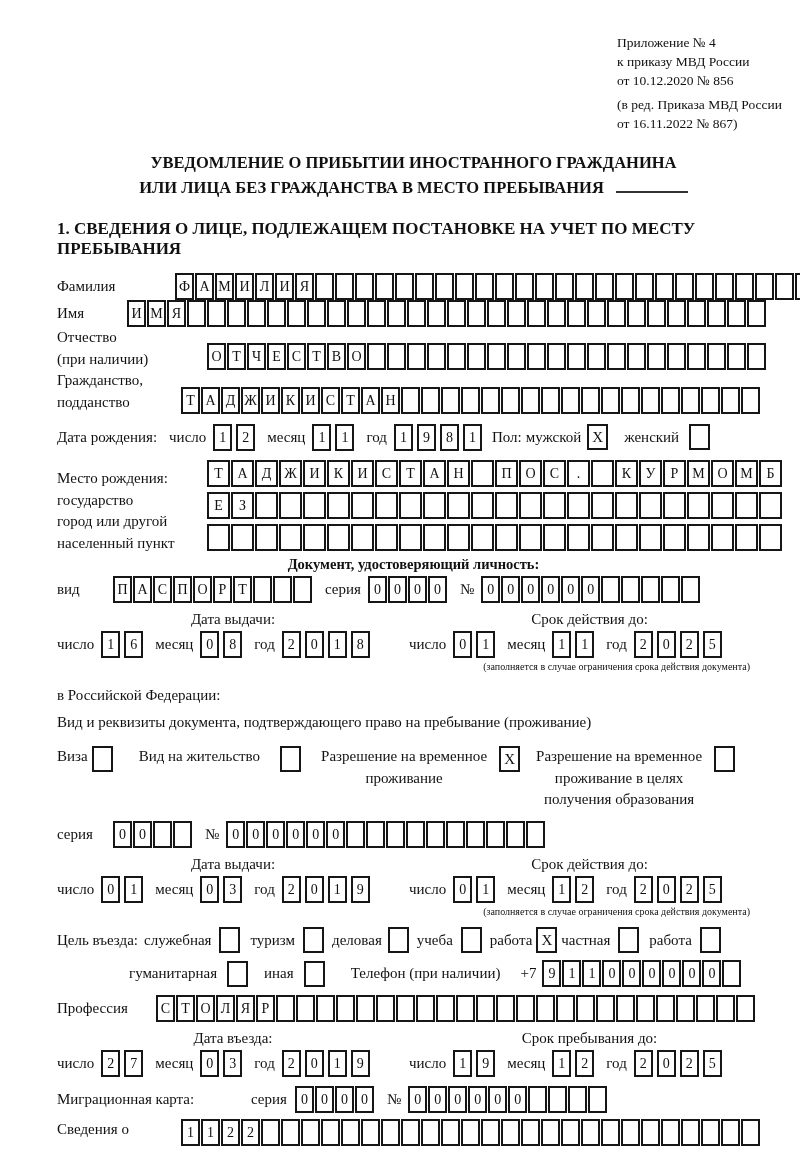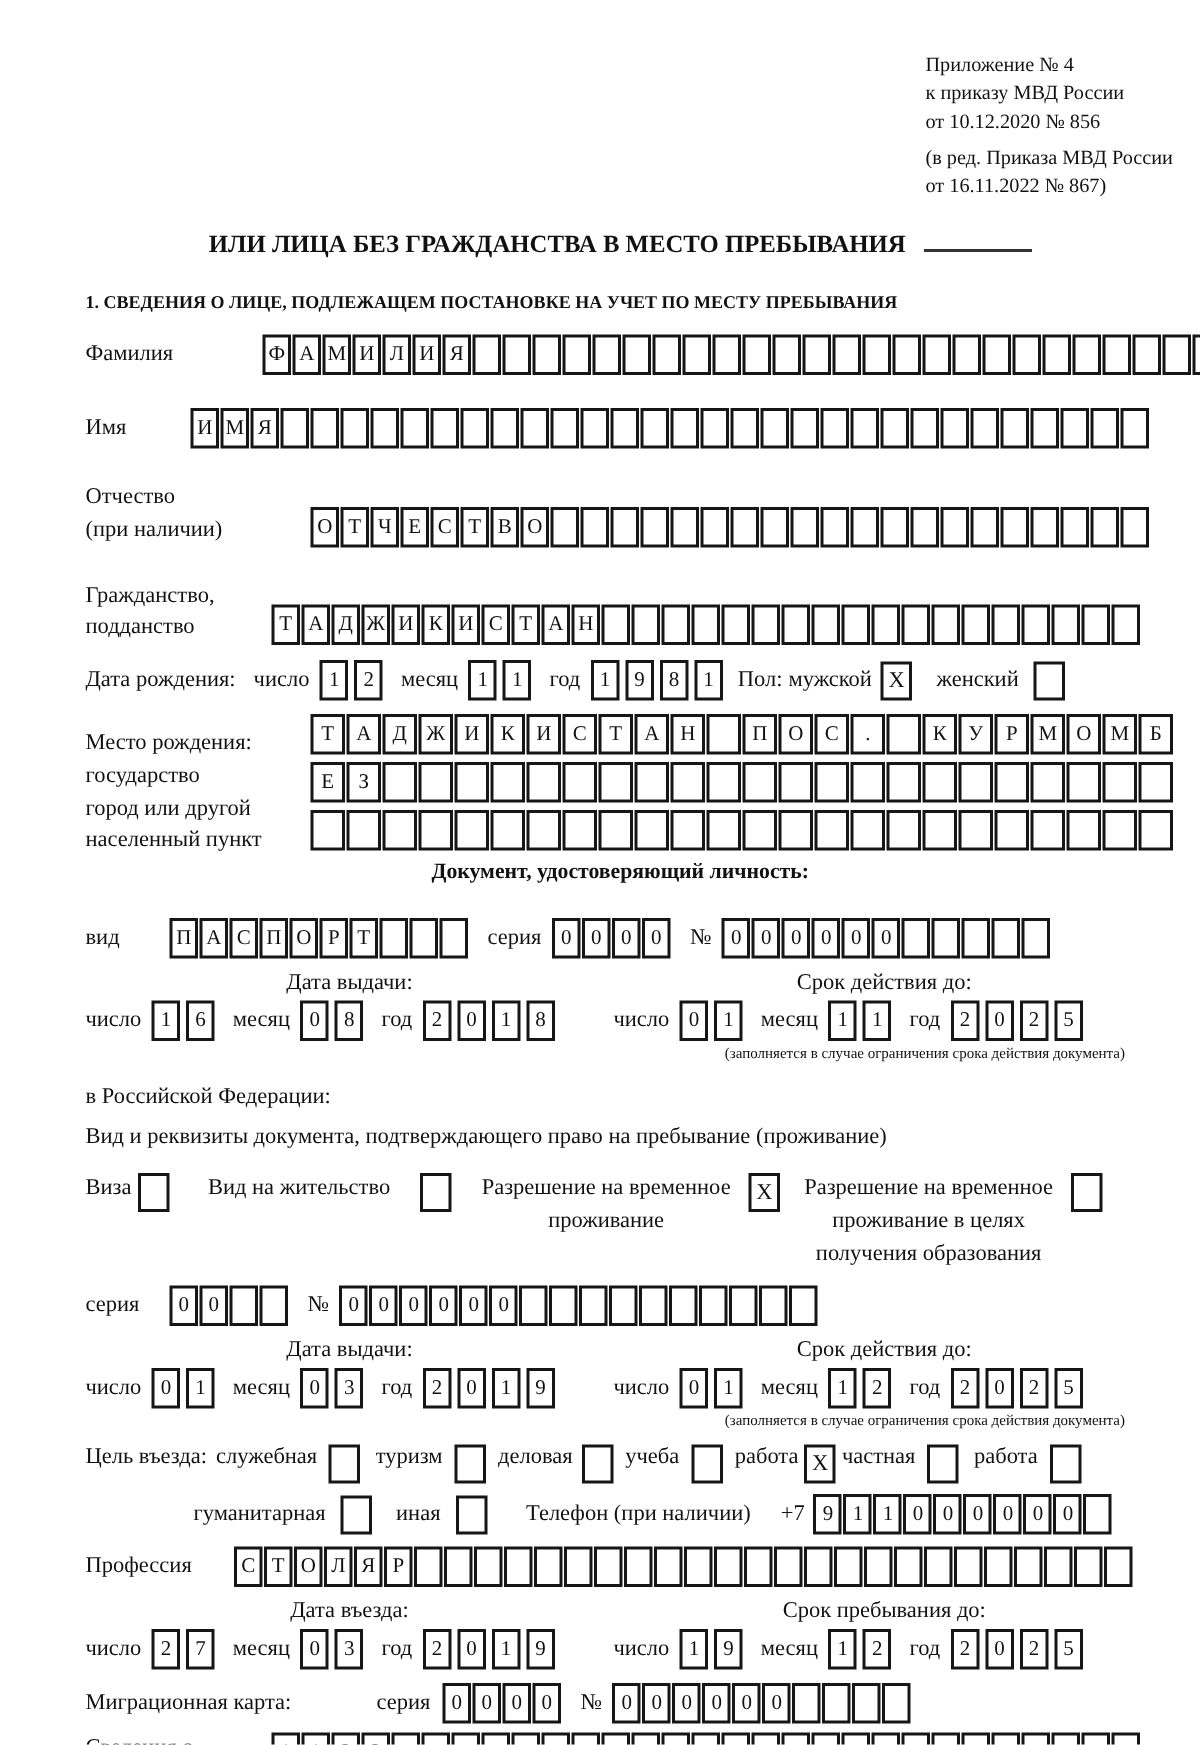"УВЕДОМЛЕНИЕ О ПРИБЫТИИ ИНОСТРАННОГО" div { html: none -> <div>УВЕДОМЛЕНИЕ О ПРИБЫТИИ ИНОСТРАННОГО ГРАЖДАНИНА</div> }
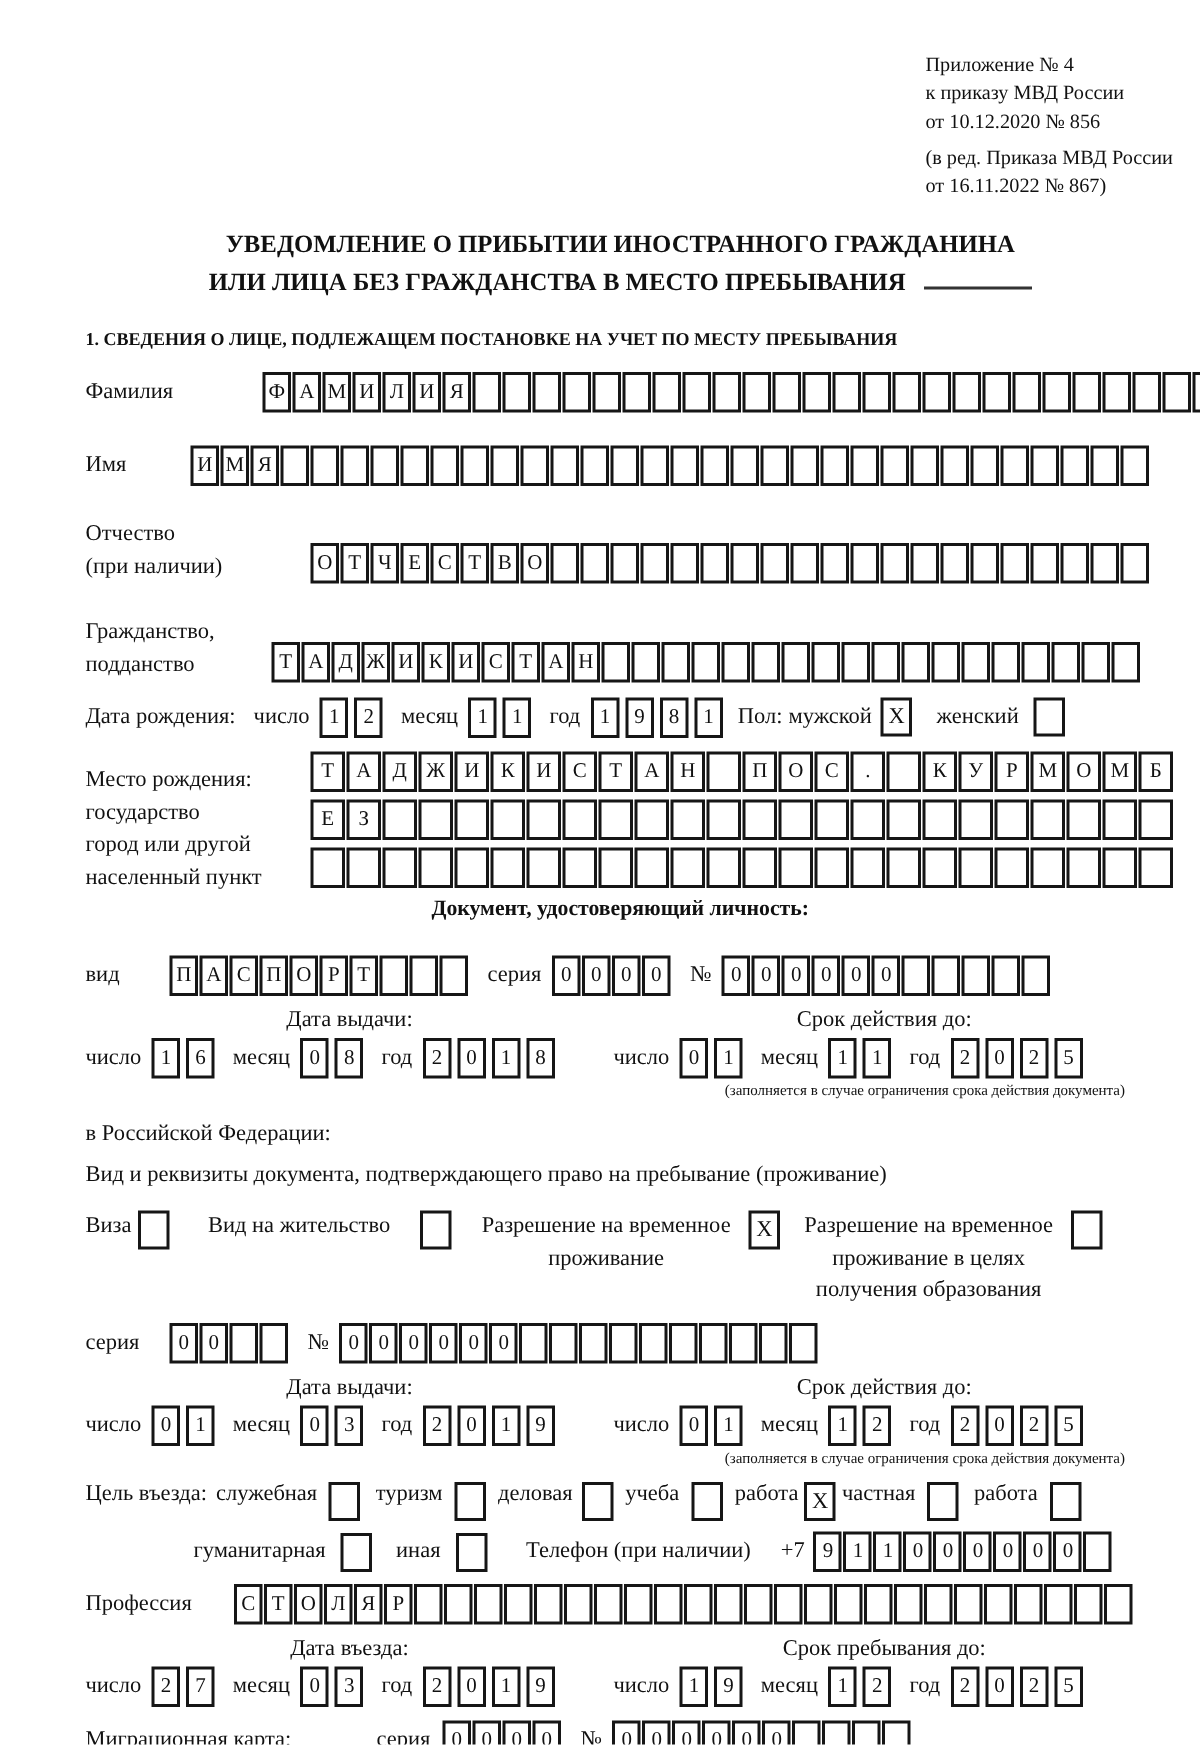"1. СВЕДЕНИЯ О ЛИЦЕ, ПОДЛЕЖАЩЕМ" .sec-heading { font-size: 12px -> 17px }
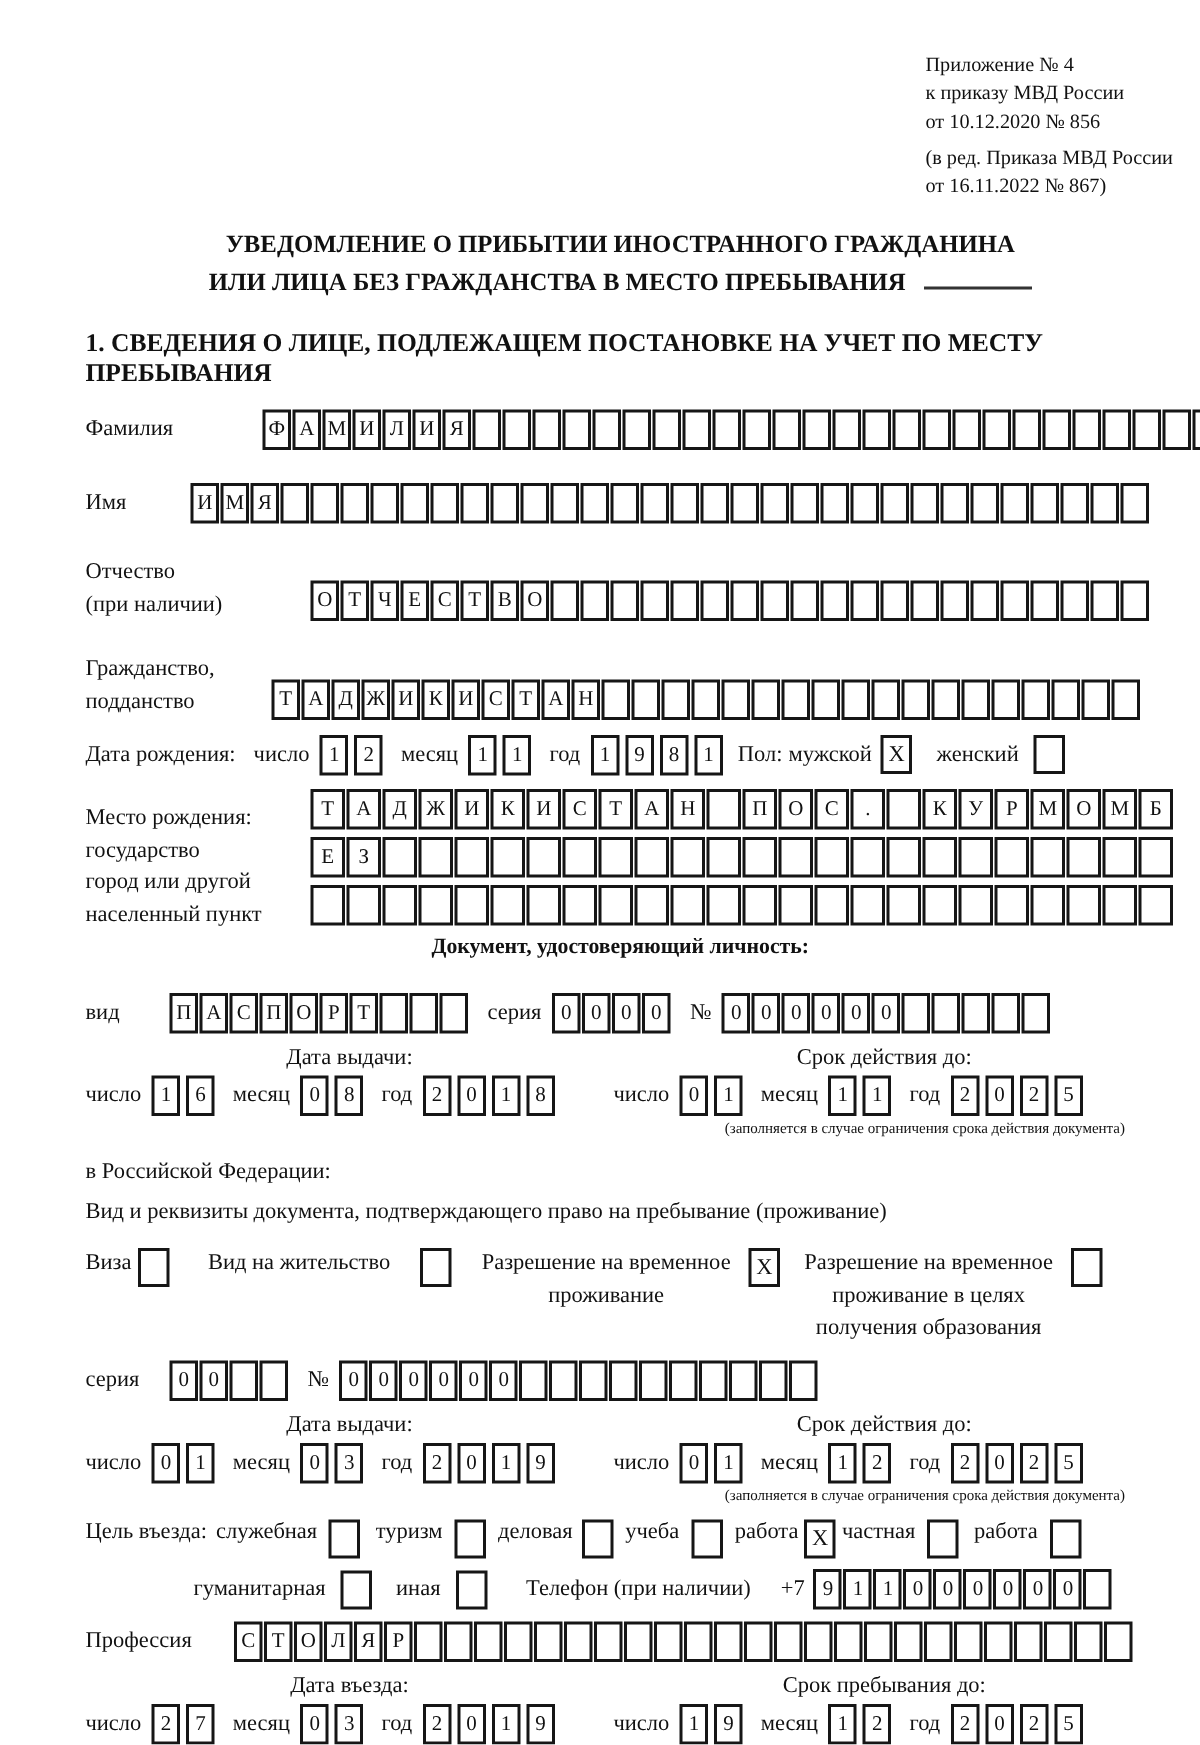"Имя" .frow { margin-top: 22px -> 0 }
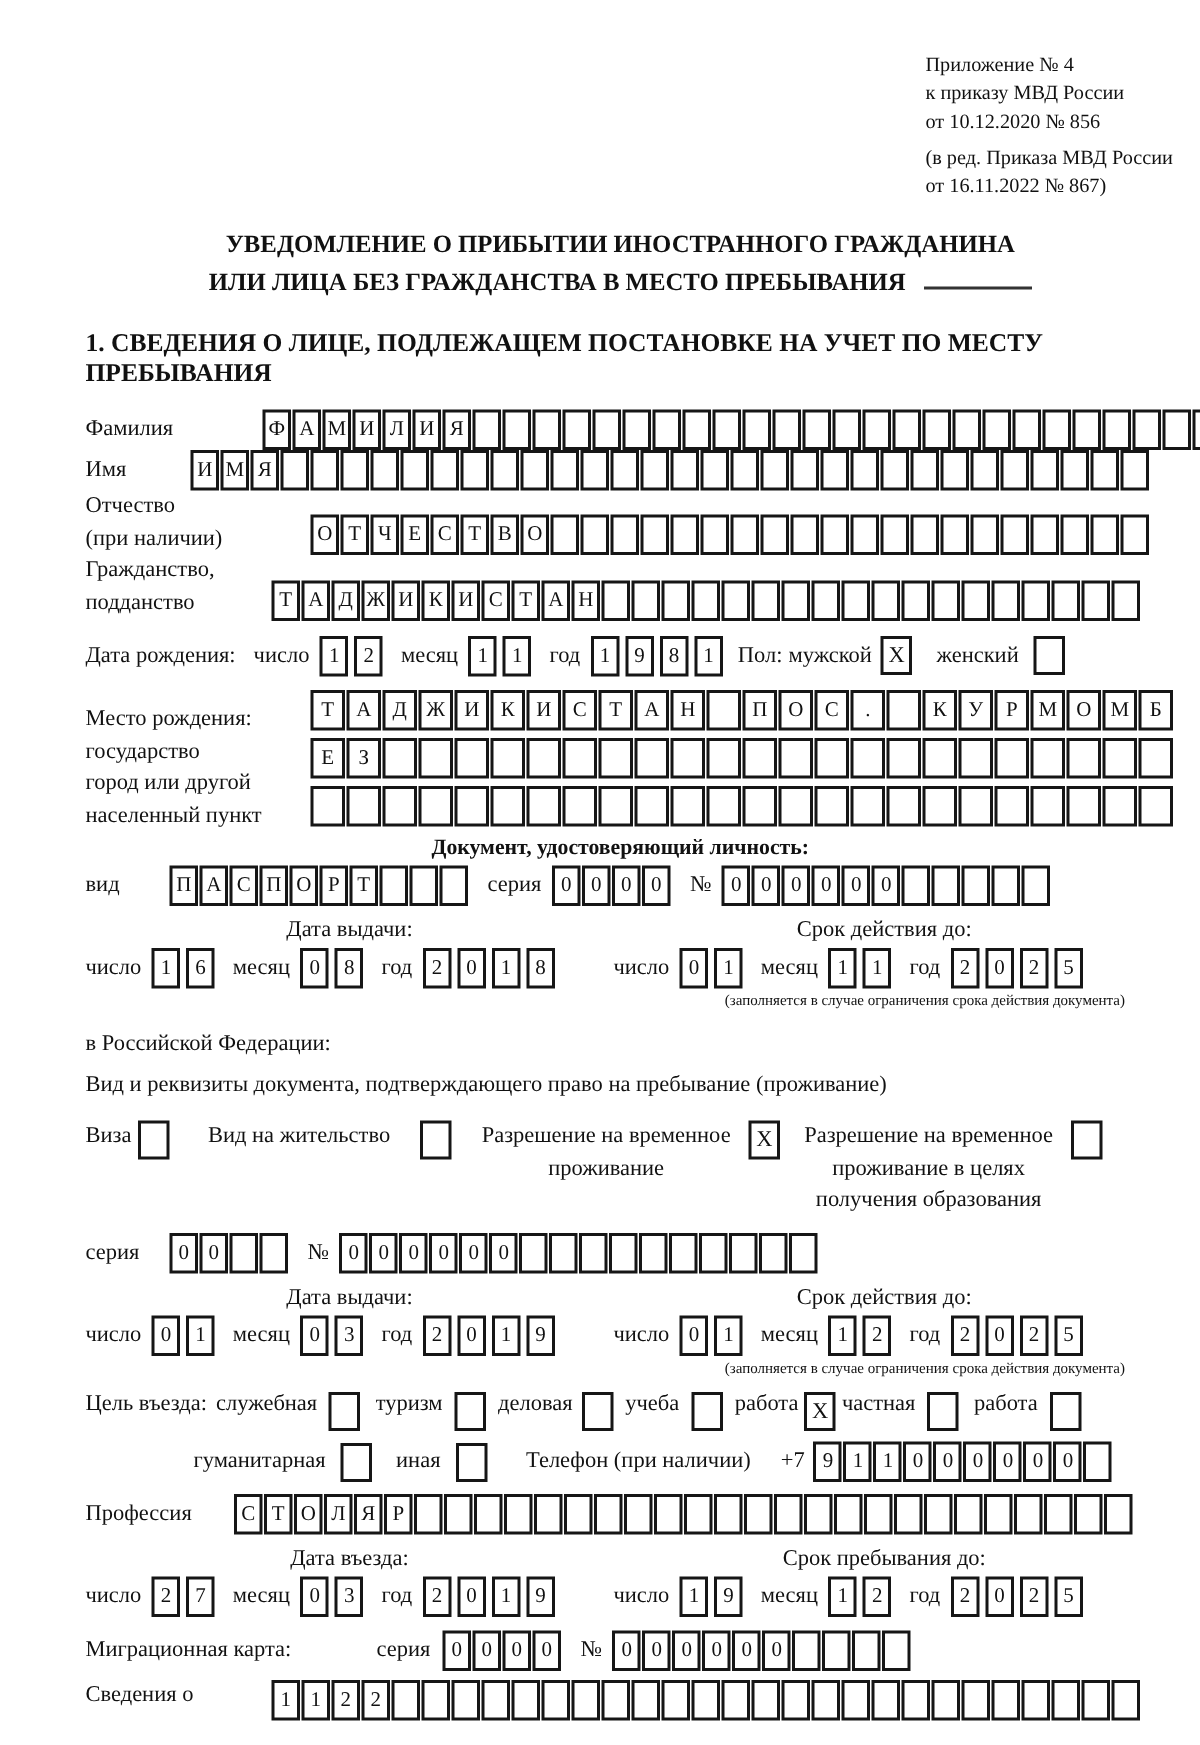"Цель въезда:" .purpose-line { align-items: flex-start -> center }
